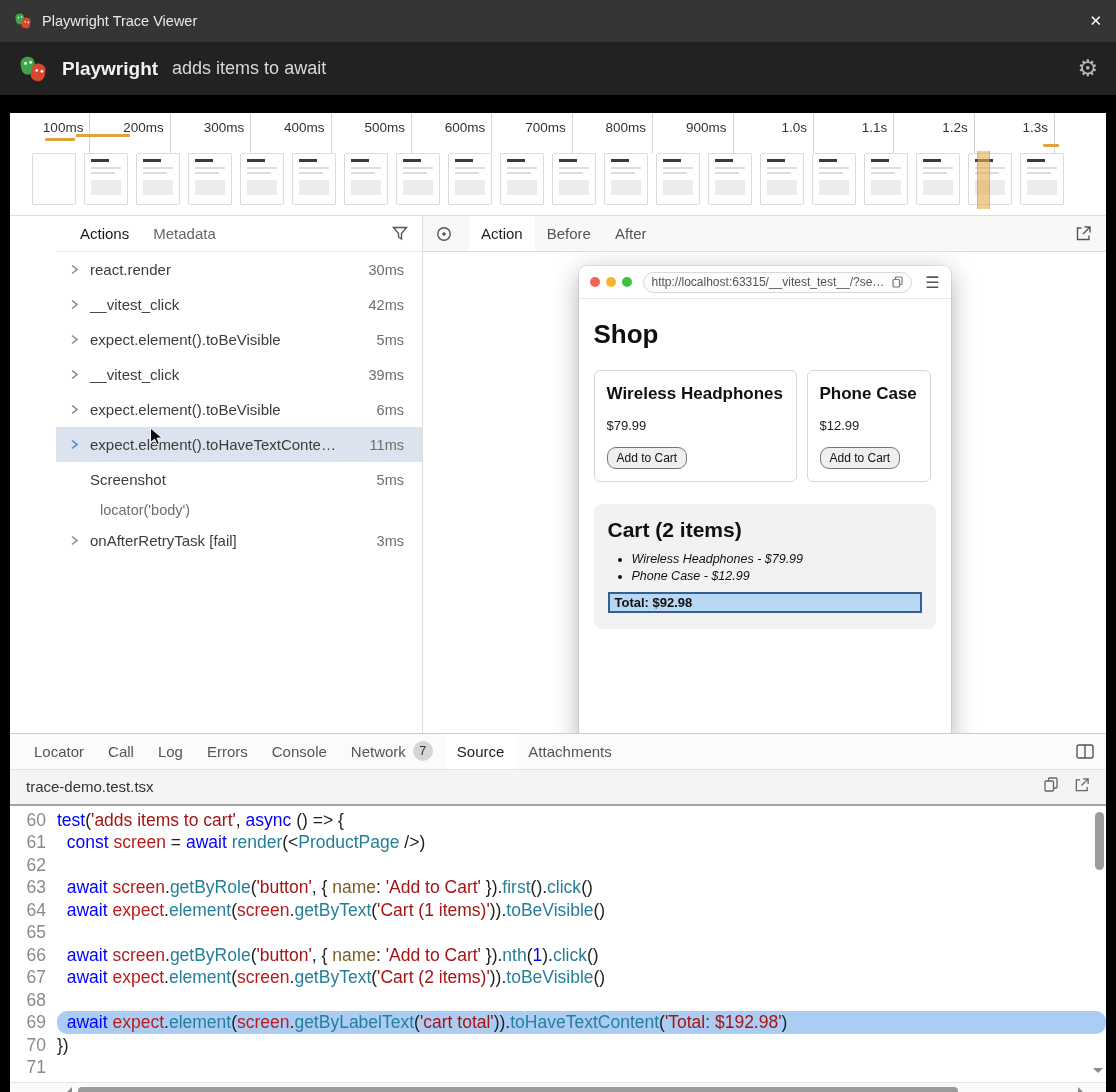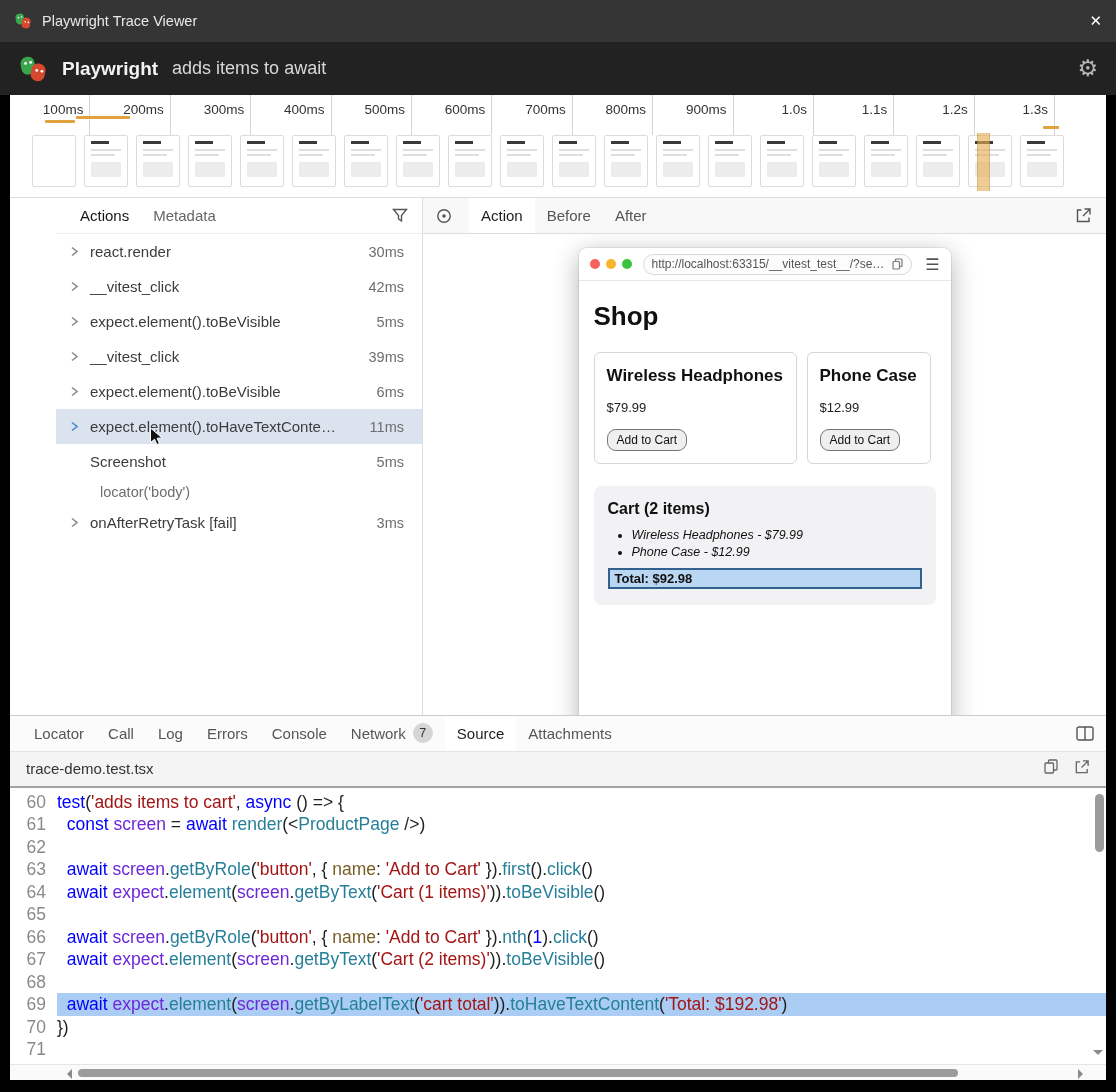"100ms" .timeline { margin-top: none -> 18px }
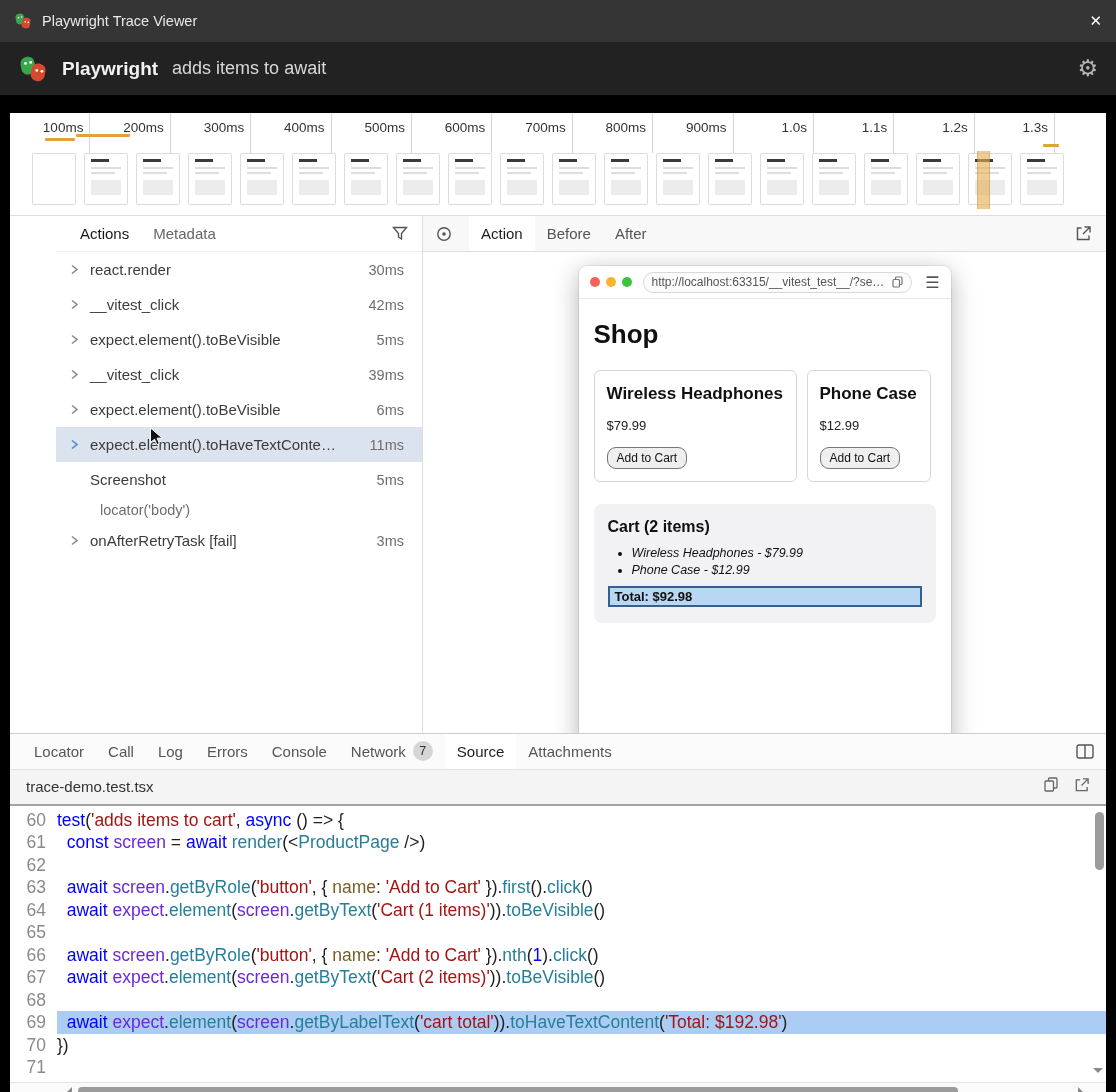"Cart (2 items)" .cart-h { font-size: 16px -> 21px }
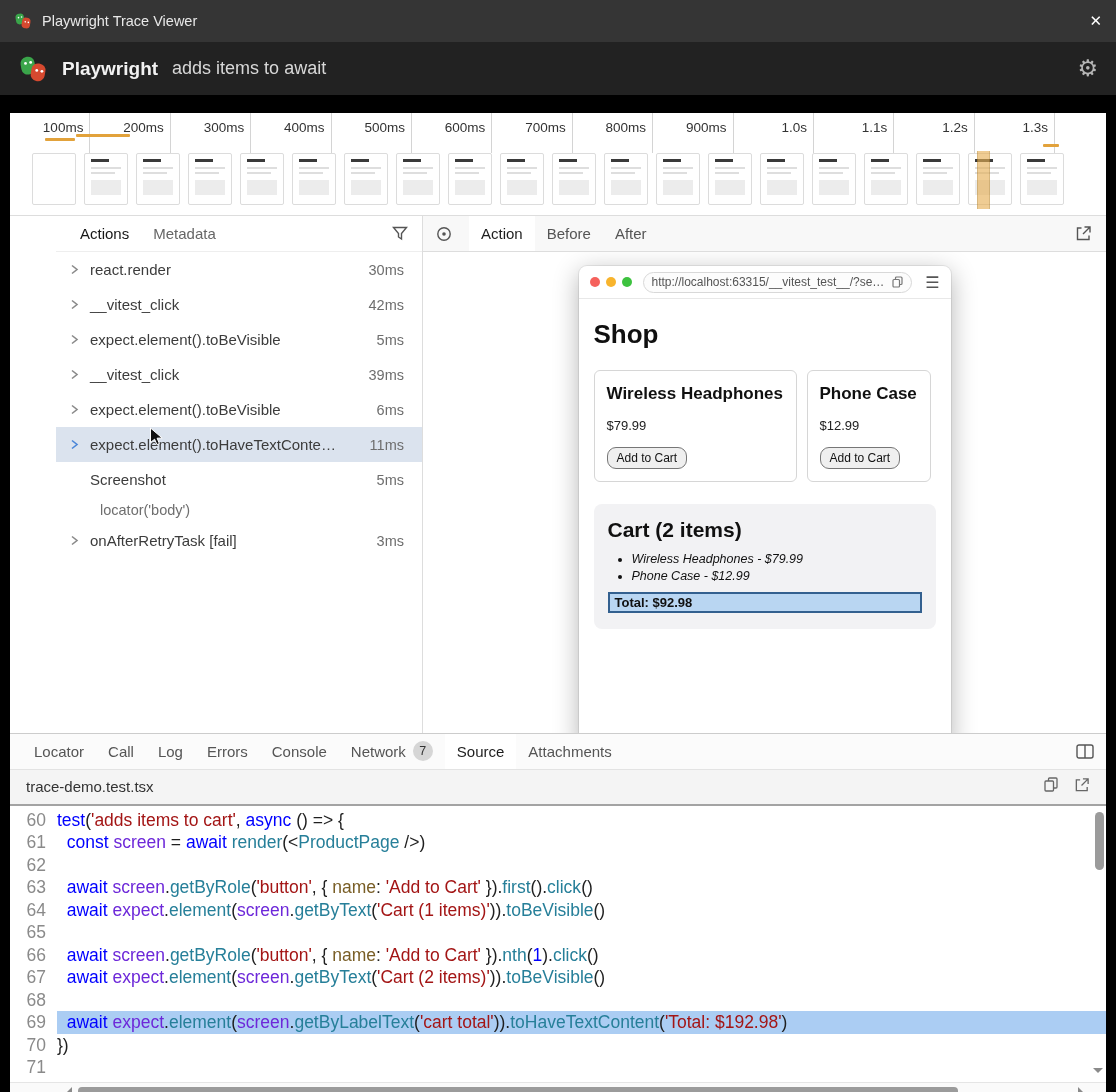"screen" .tk-var { color: #6d28d9 -> #b91c1c }
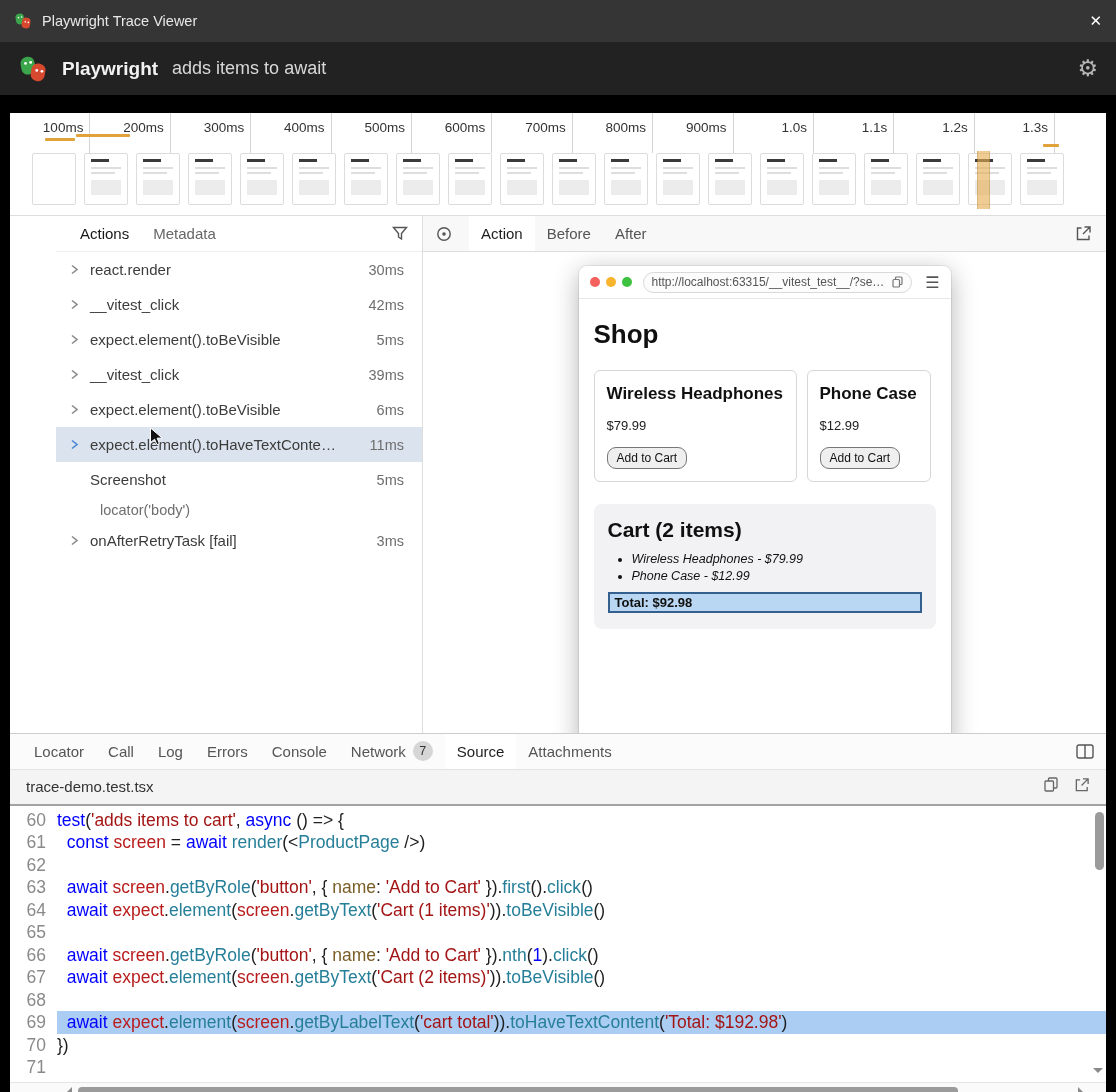"await expect.element(screen.getByLabelText('cart" .code-line.hl .code-text { border-radius: none -> 10px }
